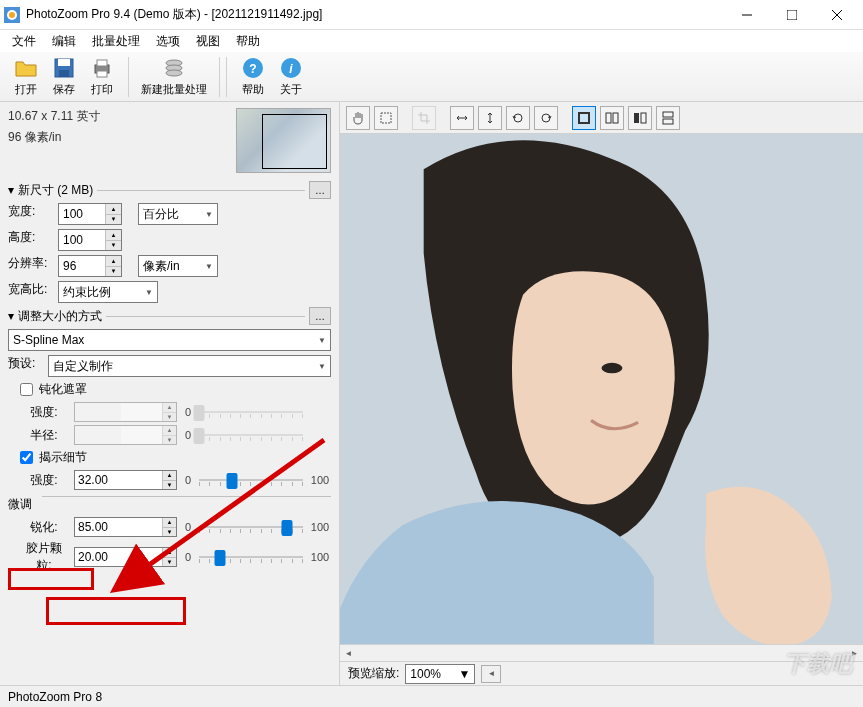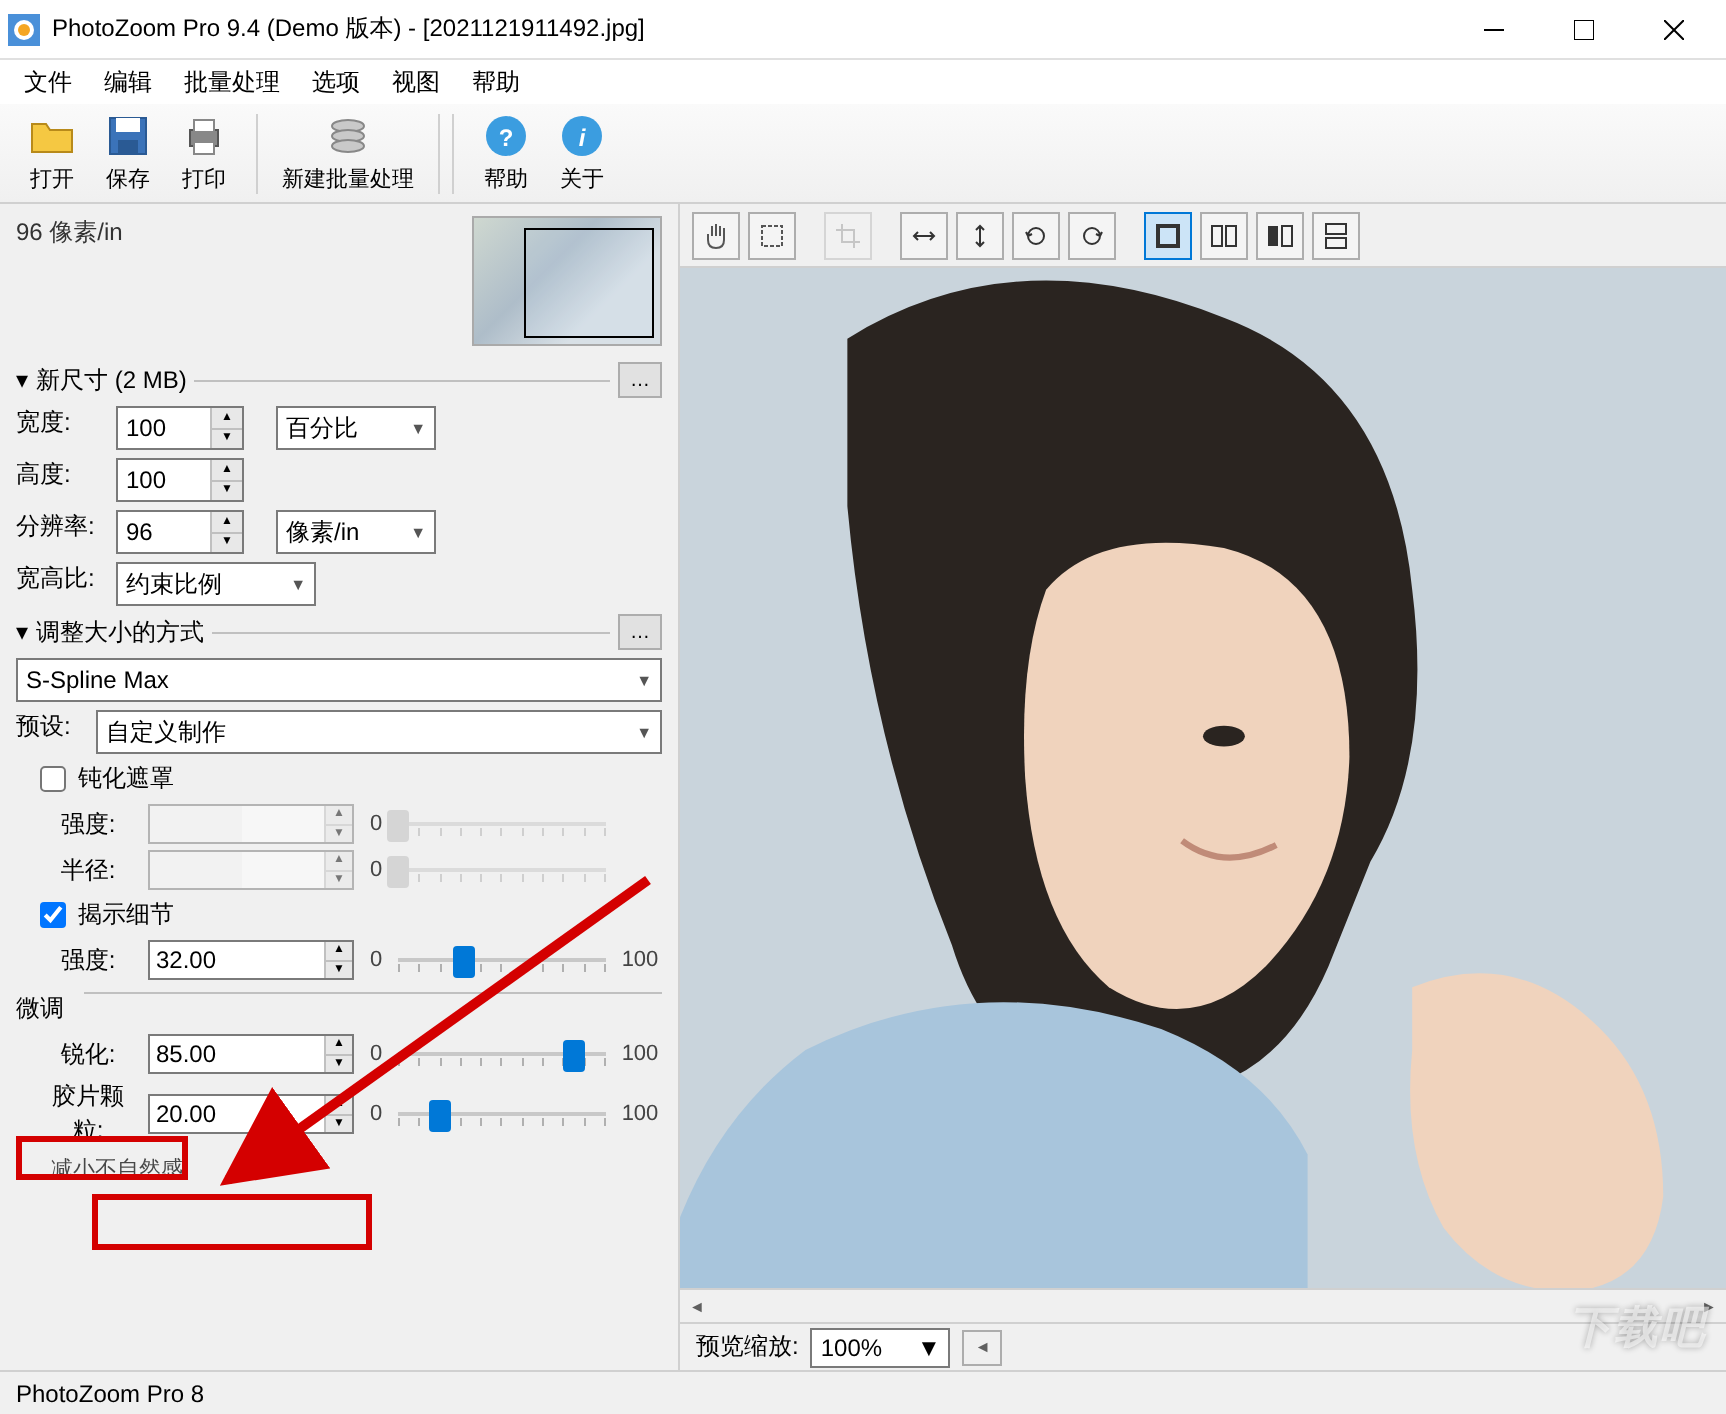"10.67 x 7.11 英寸" div { html: none -> <div>10.67 x 7.11 英寸</div> }
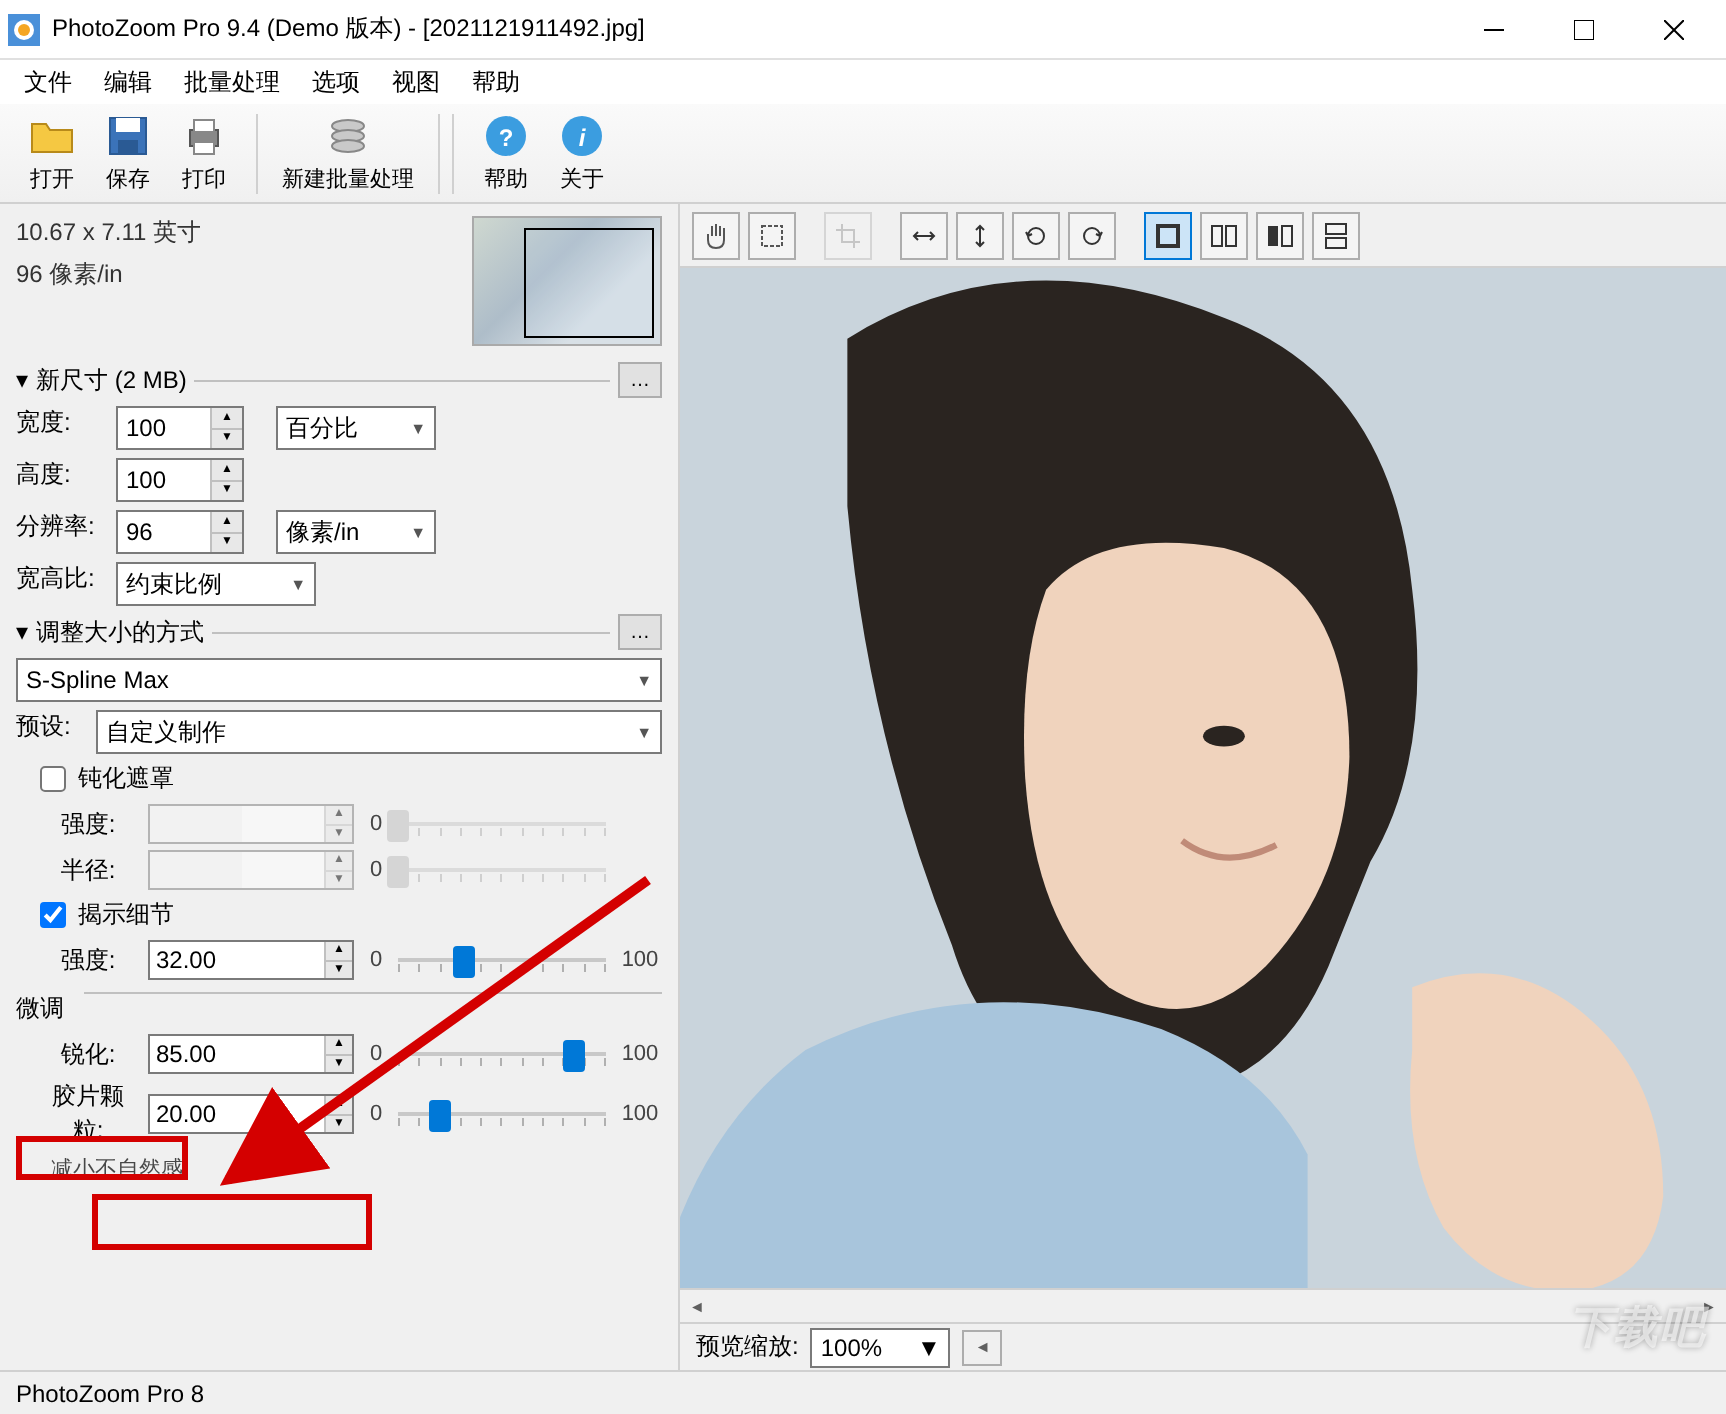"减小不自然感:" div.slider-row { html: <div> <span>减小不自然感:</span> </div> -> none }
